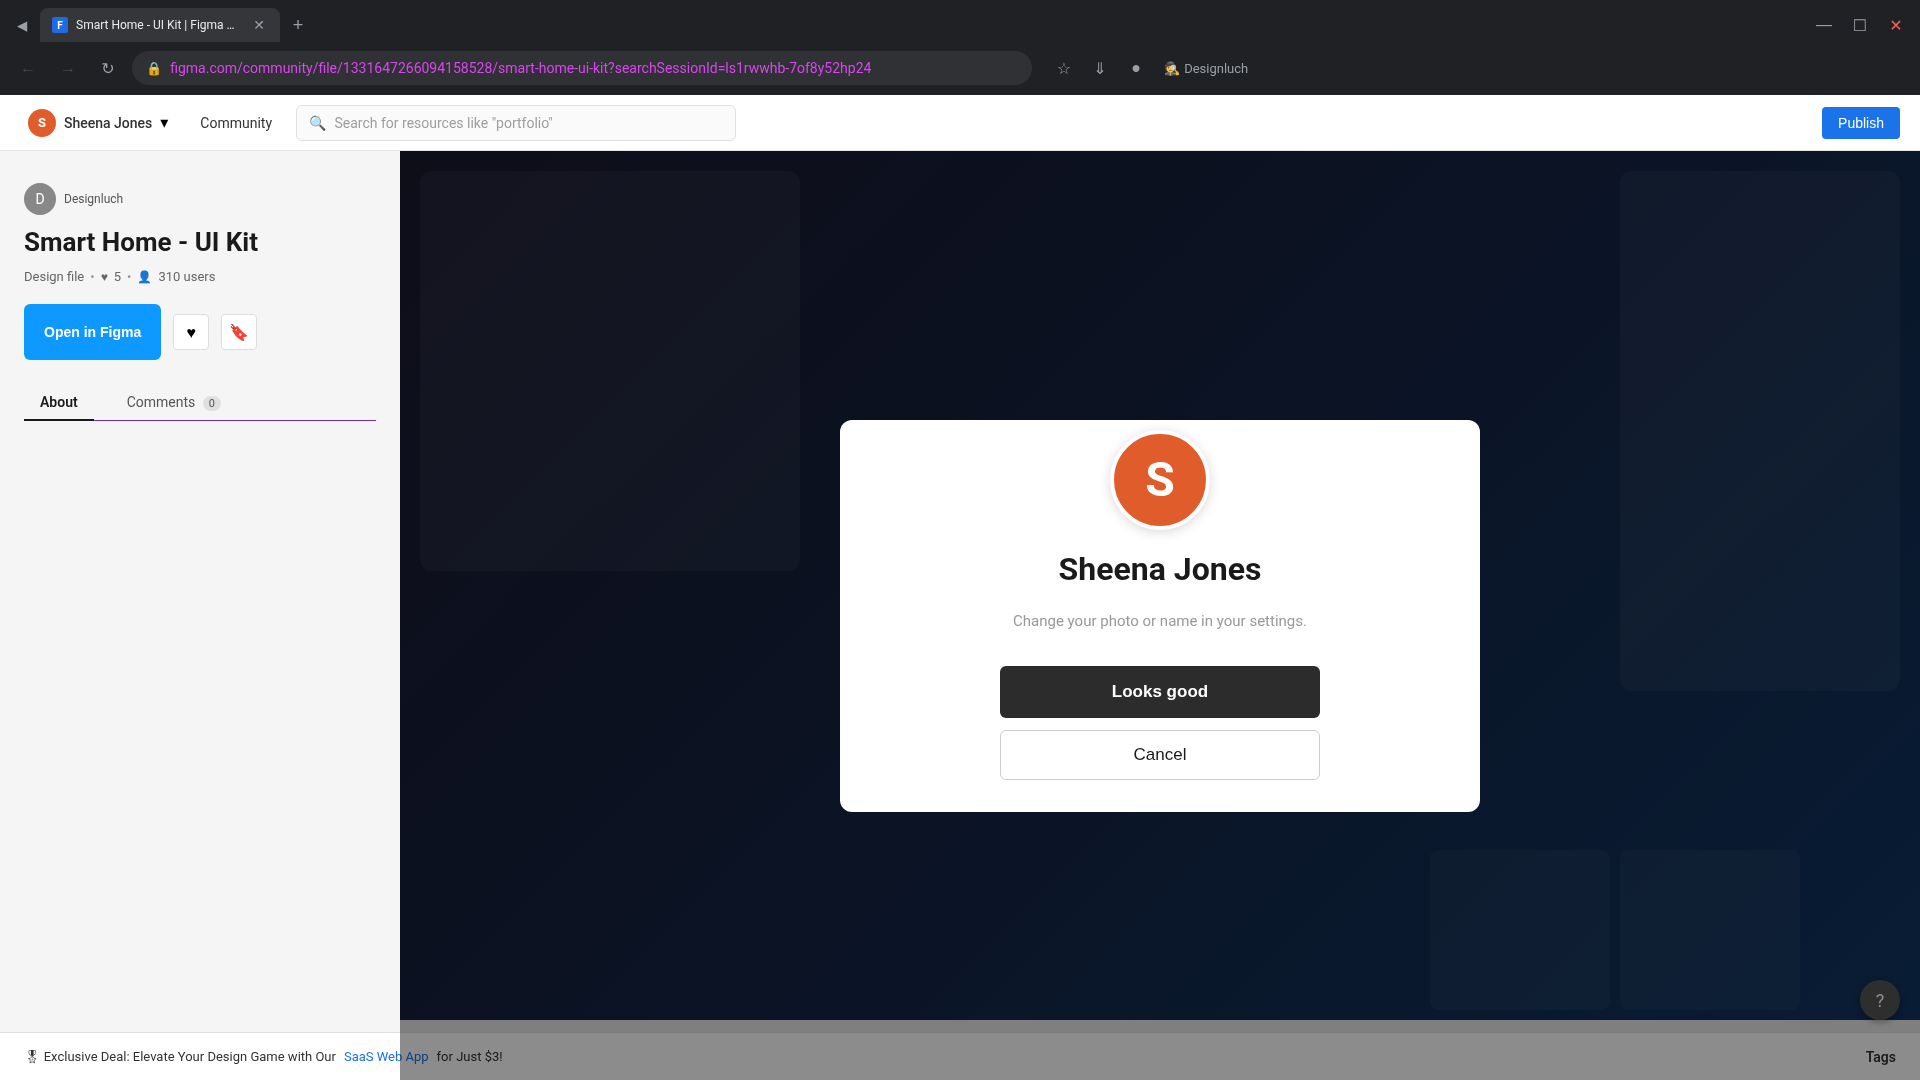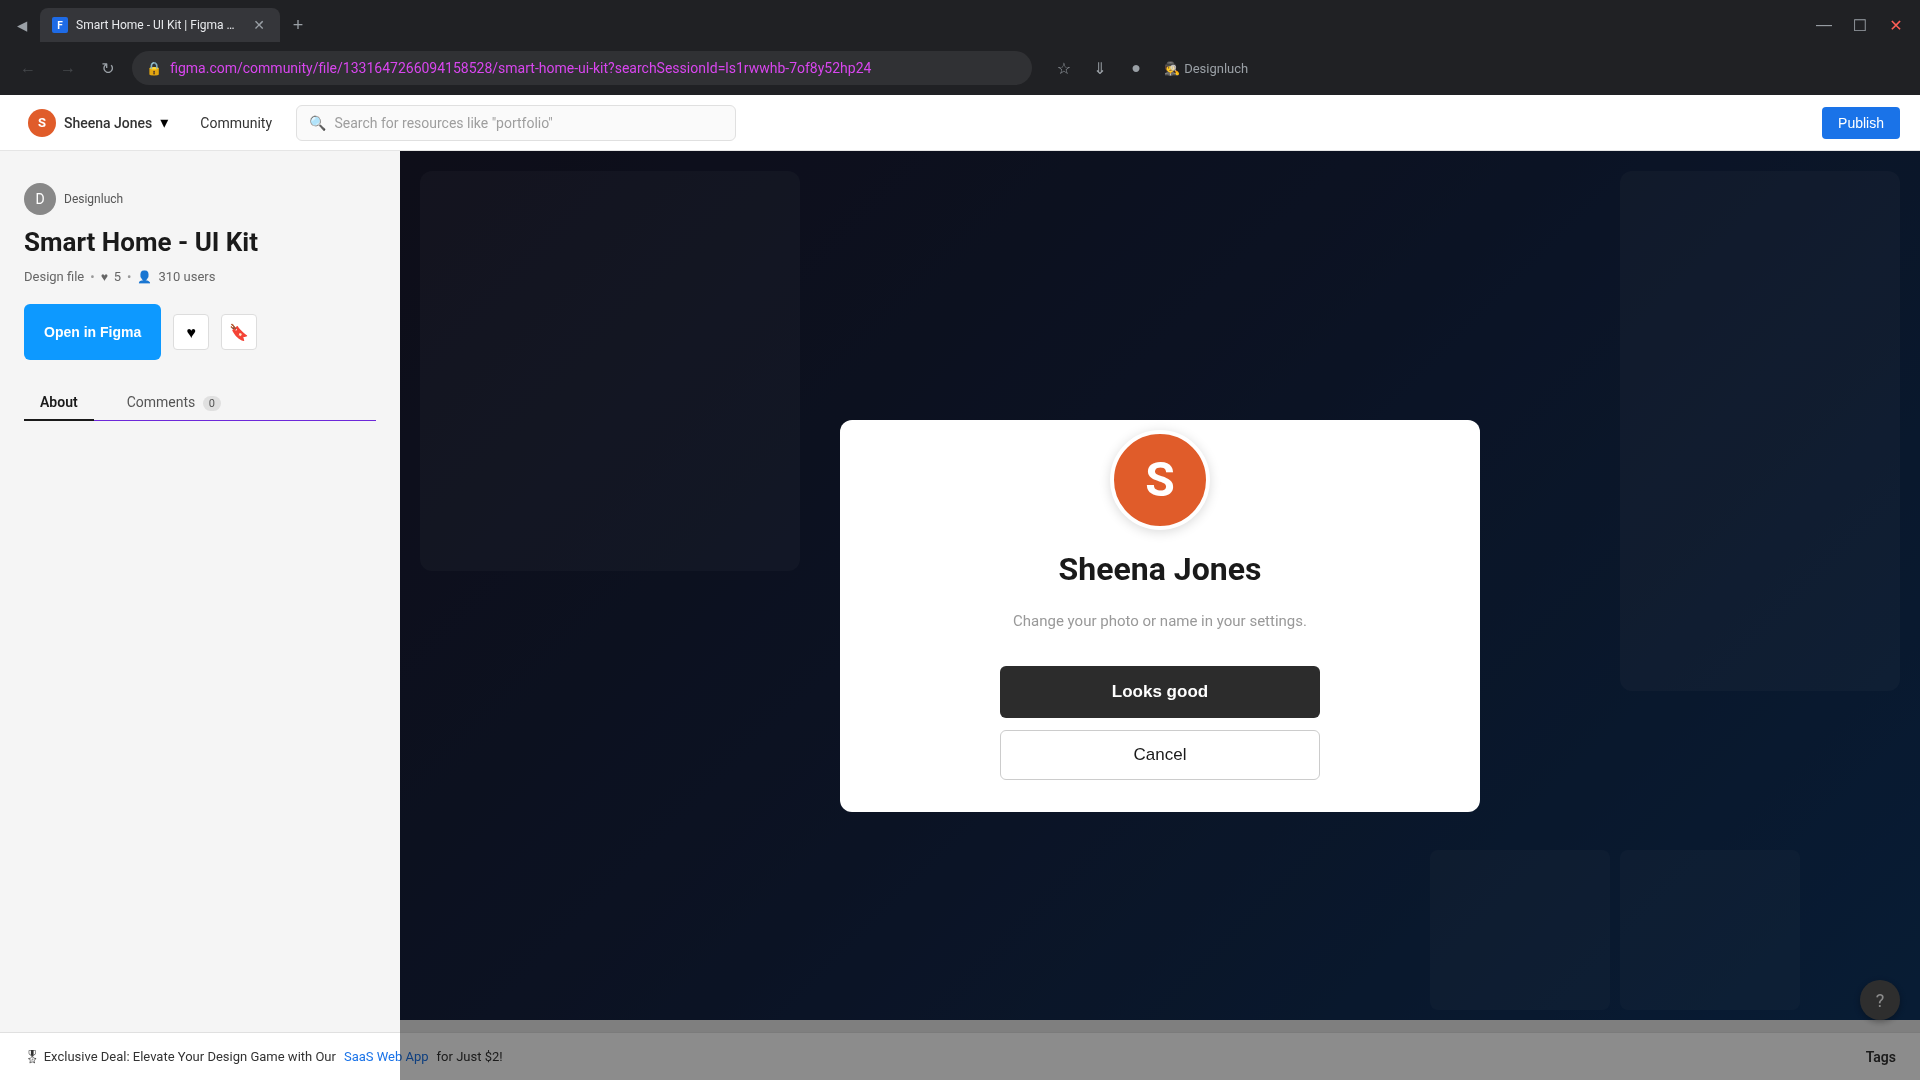"for Just $2!" span { text: $2 -> $3 }
